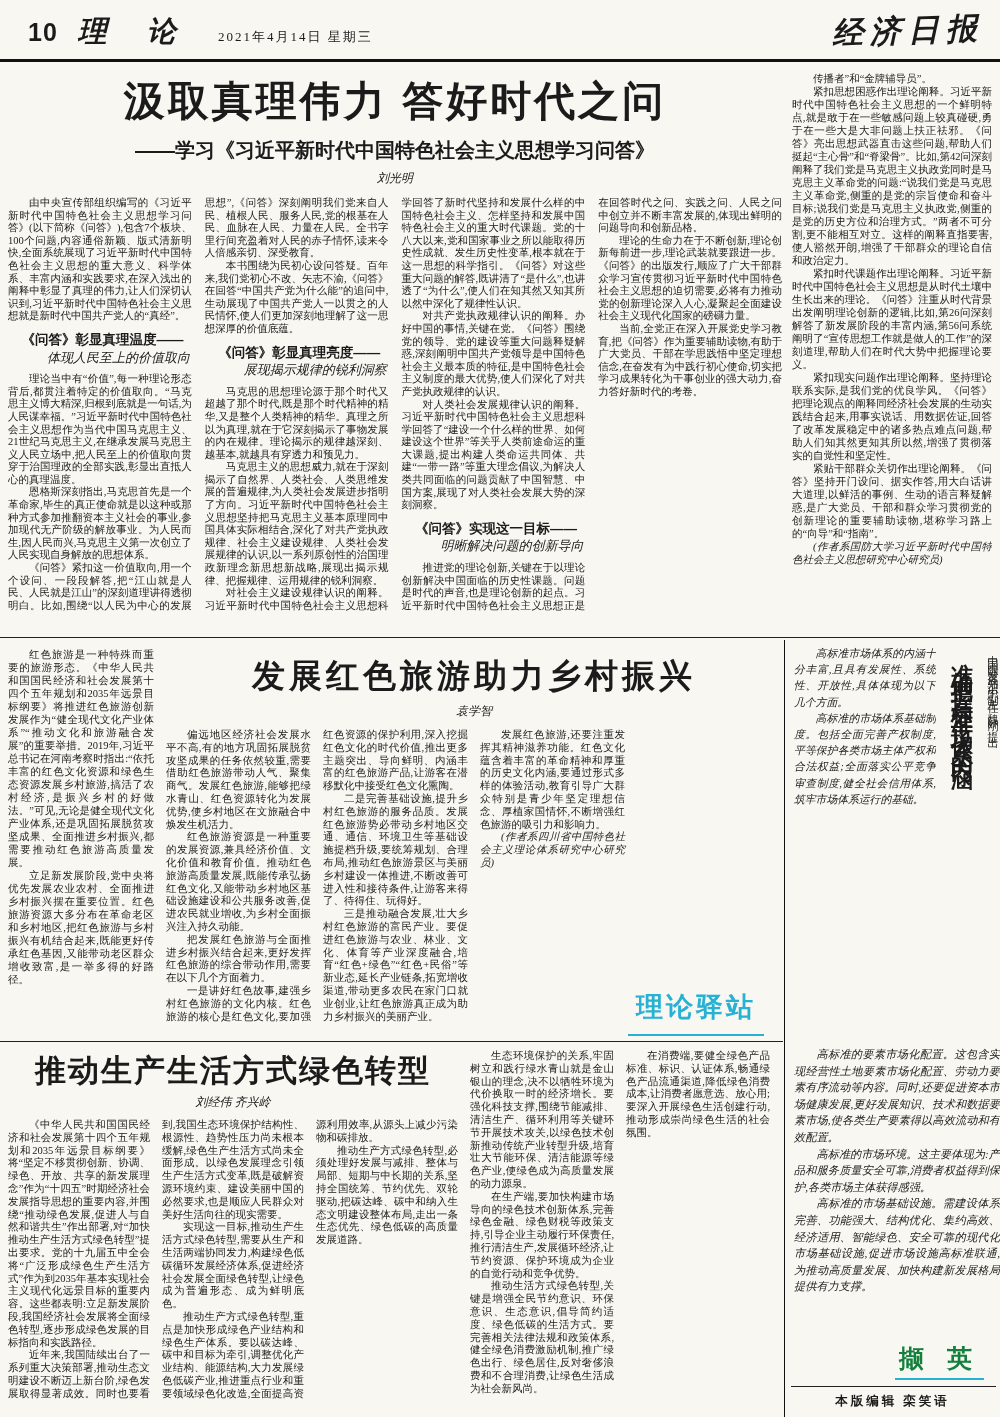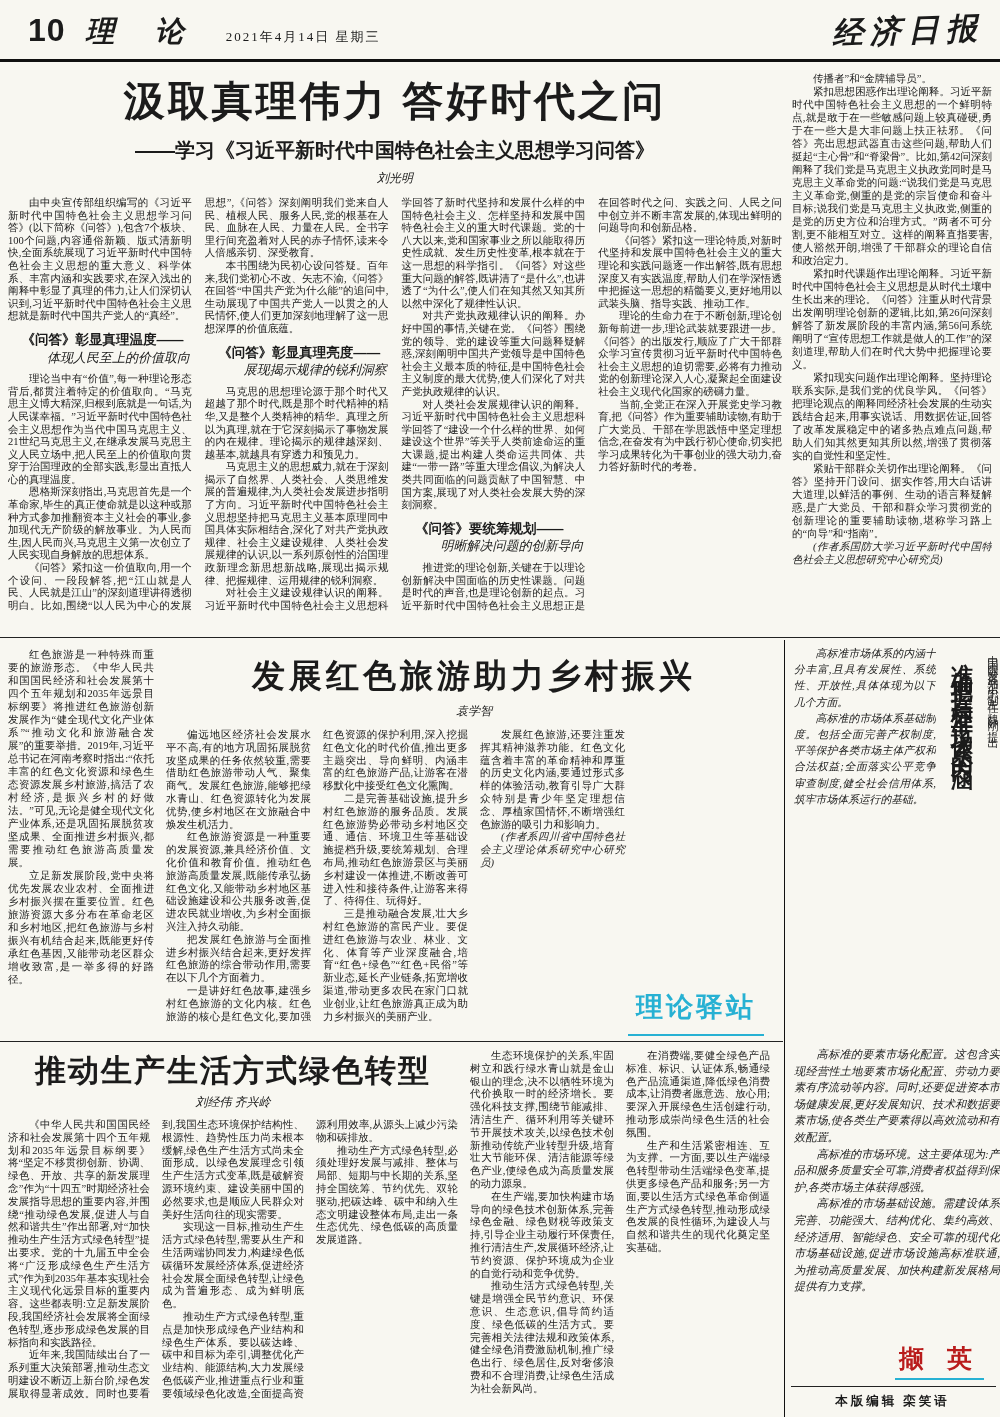"10" .pagenum { font-size: 32px -> 25px }
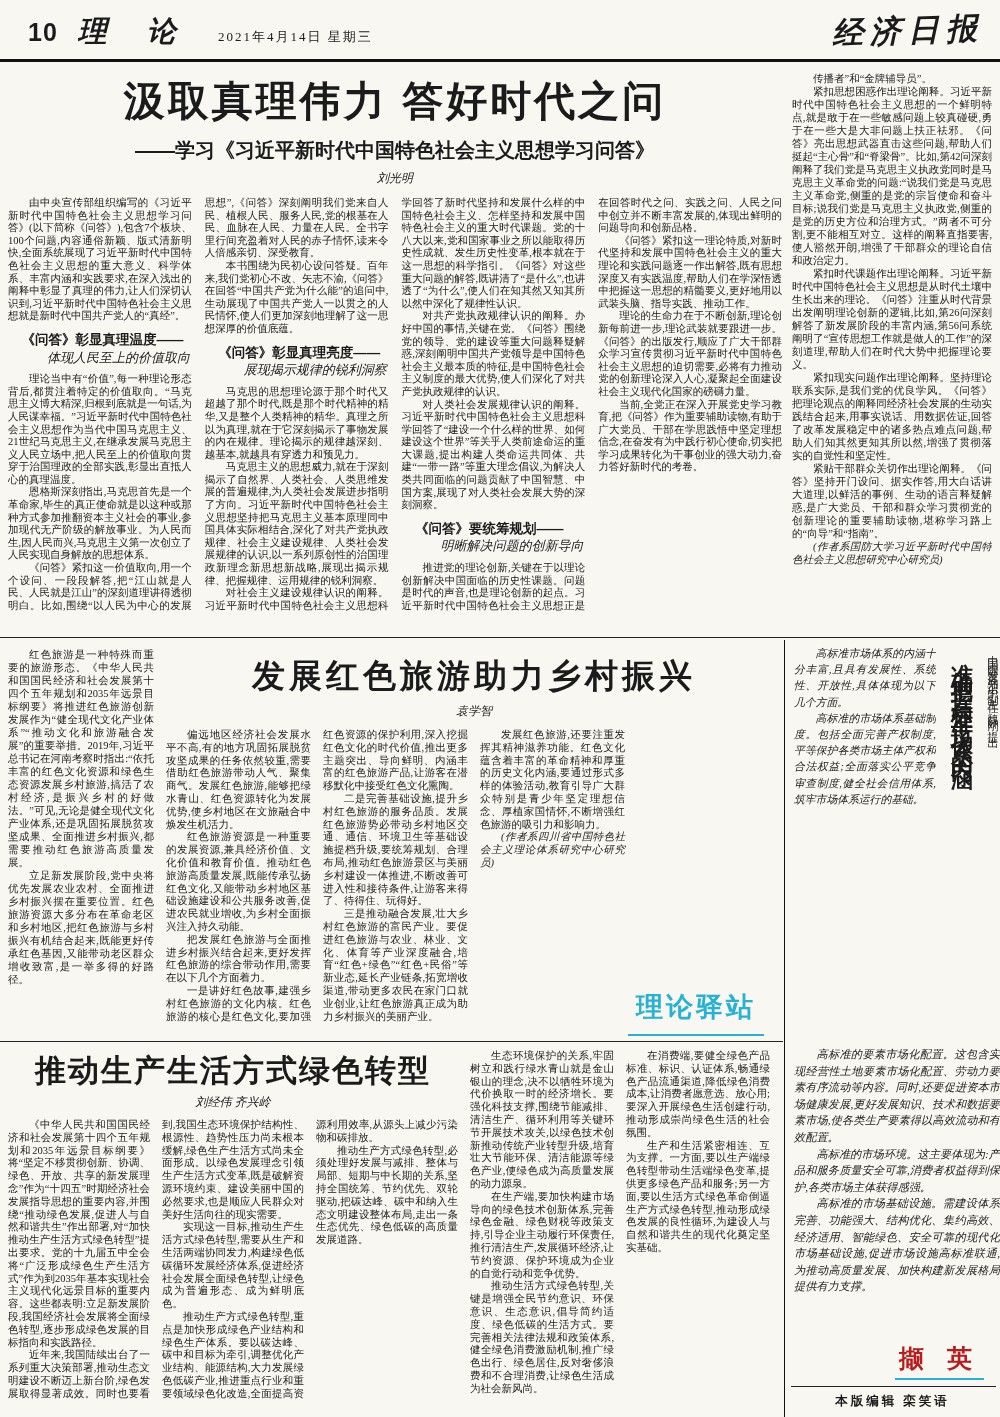"《问答》紧扣这一理论特质,对新时代坚持和发展中国特色社会主义的重大理论和实践问题" p { html: <p>《问答》紧扣这一理论特质,对新时代坚持和发展中国特色社会主义的重大理论和实践问题逐一作出解答,既有思想深度又有实践温度,帮助人们在学深悟透中把握这一思想的精髓要义,更好地用以武装头脑、指导实践、推动工作。</p> -> none }
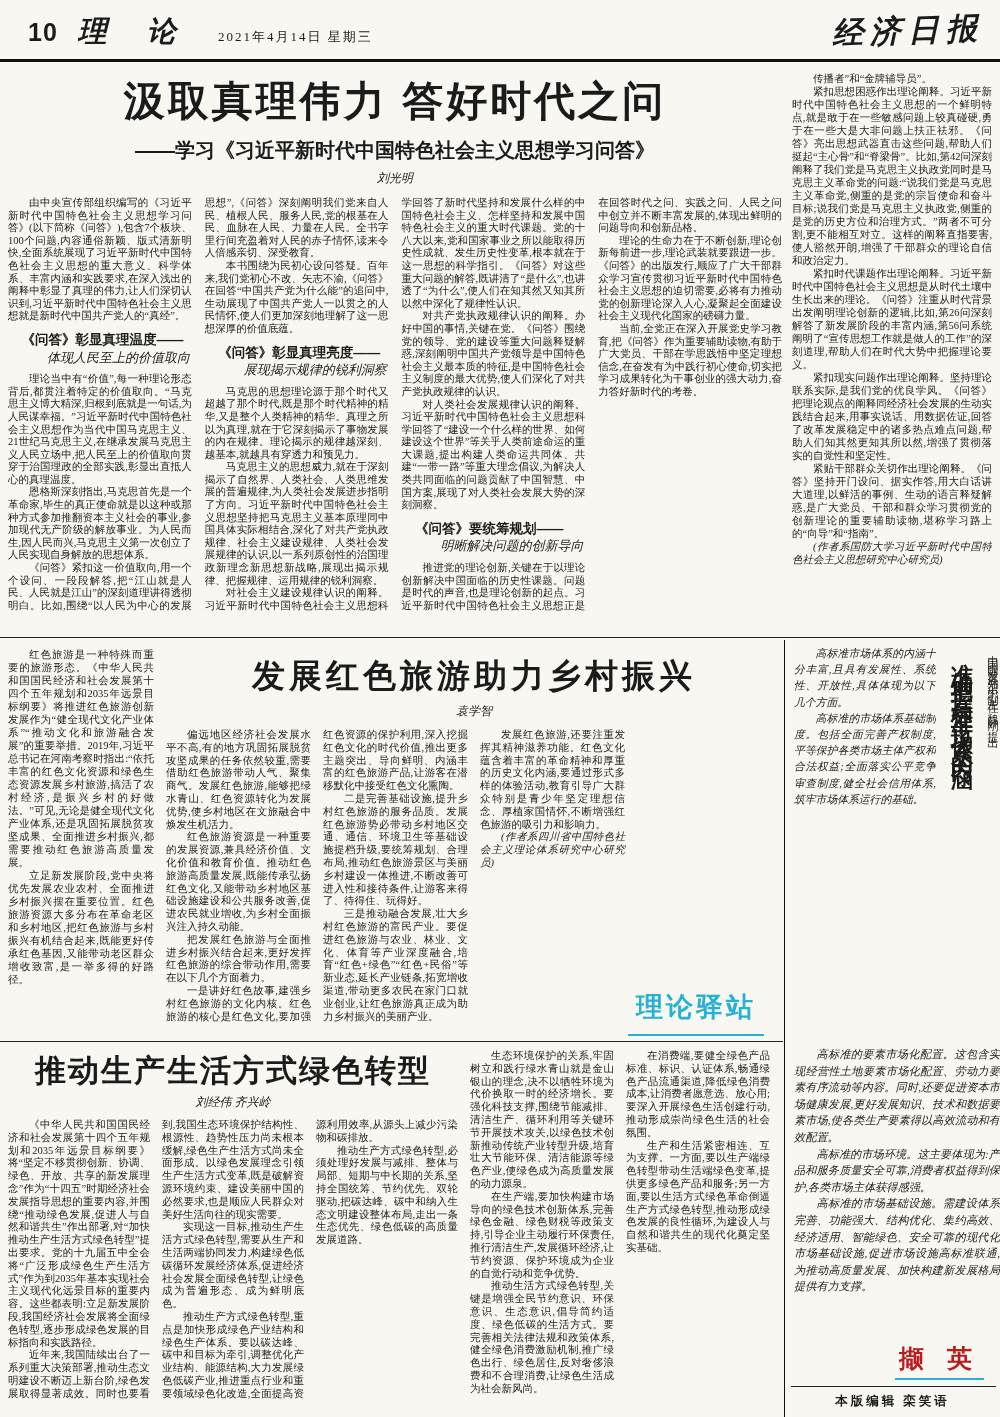"《问答》要统筹规划——" div.sh1 { text: 要统筹规划 -> 实现这一目标 }
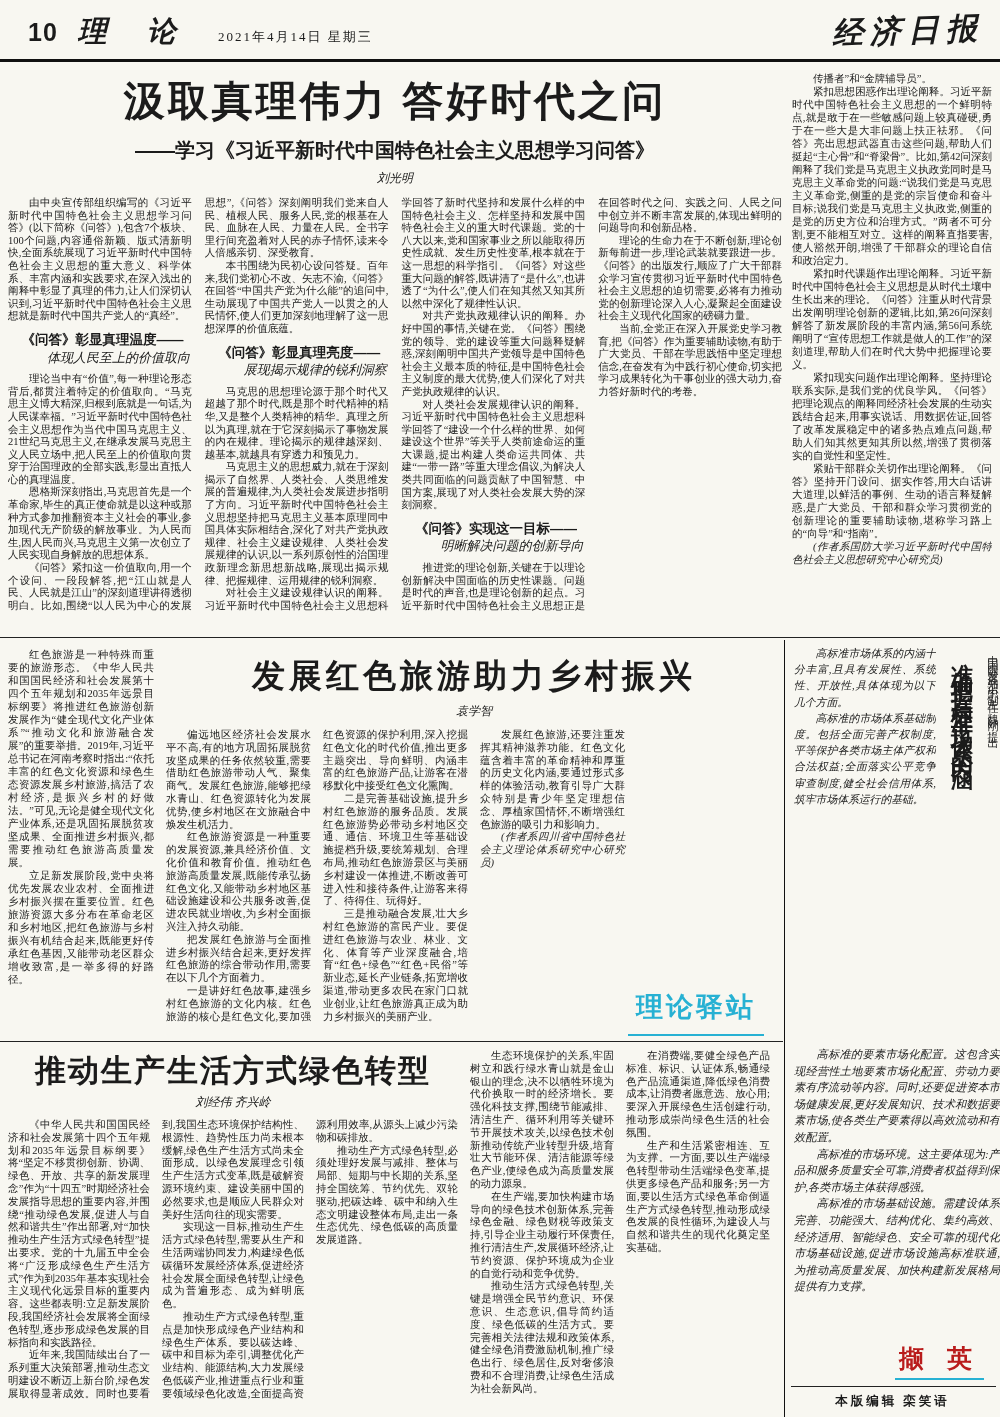"生产和生活紧密相连、互为支撑。一方面,要以生产端绿色转型带动生活端绿色变革,提供" p { html: <p>生产和生活紧密相连、互为支撑。一方面,要以生产端绿色转型带动生活端绿色变革,提供更多绿色产品和服务;另一方面,要以生活方式绿色革命倒逼生产方式绿色转型,推动形成绿色发展的良性循环,为建设人与自然和谐共生的现代化奠定坚实基础。</p> -> none }
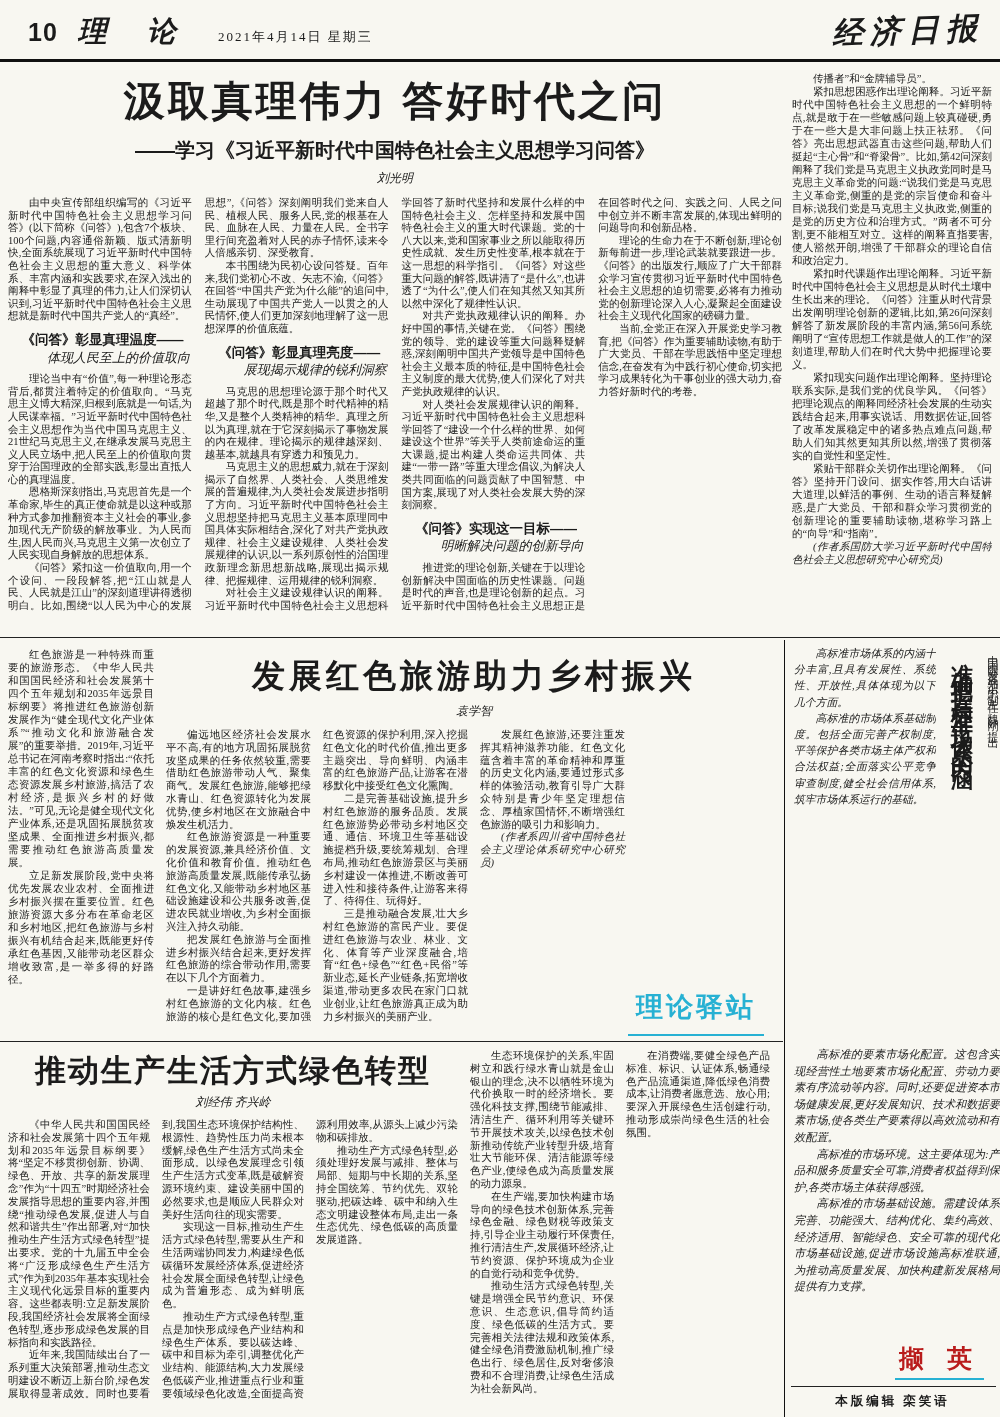"撷 英" .digest { color: #b91c1c -> #15803d }
